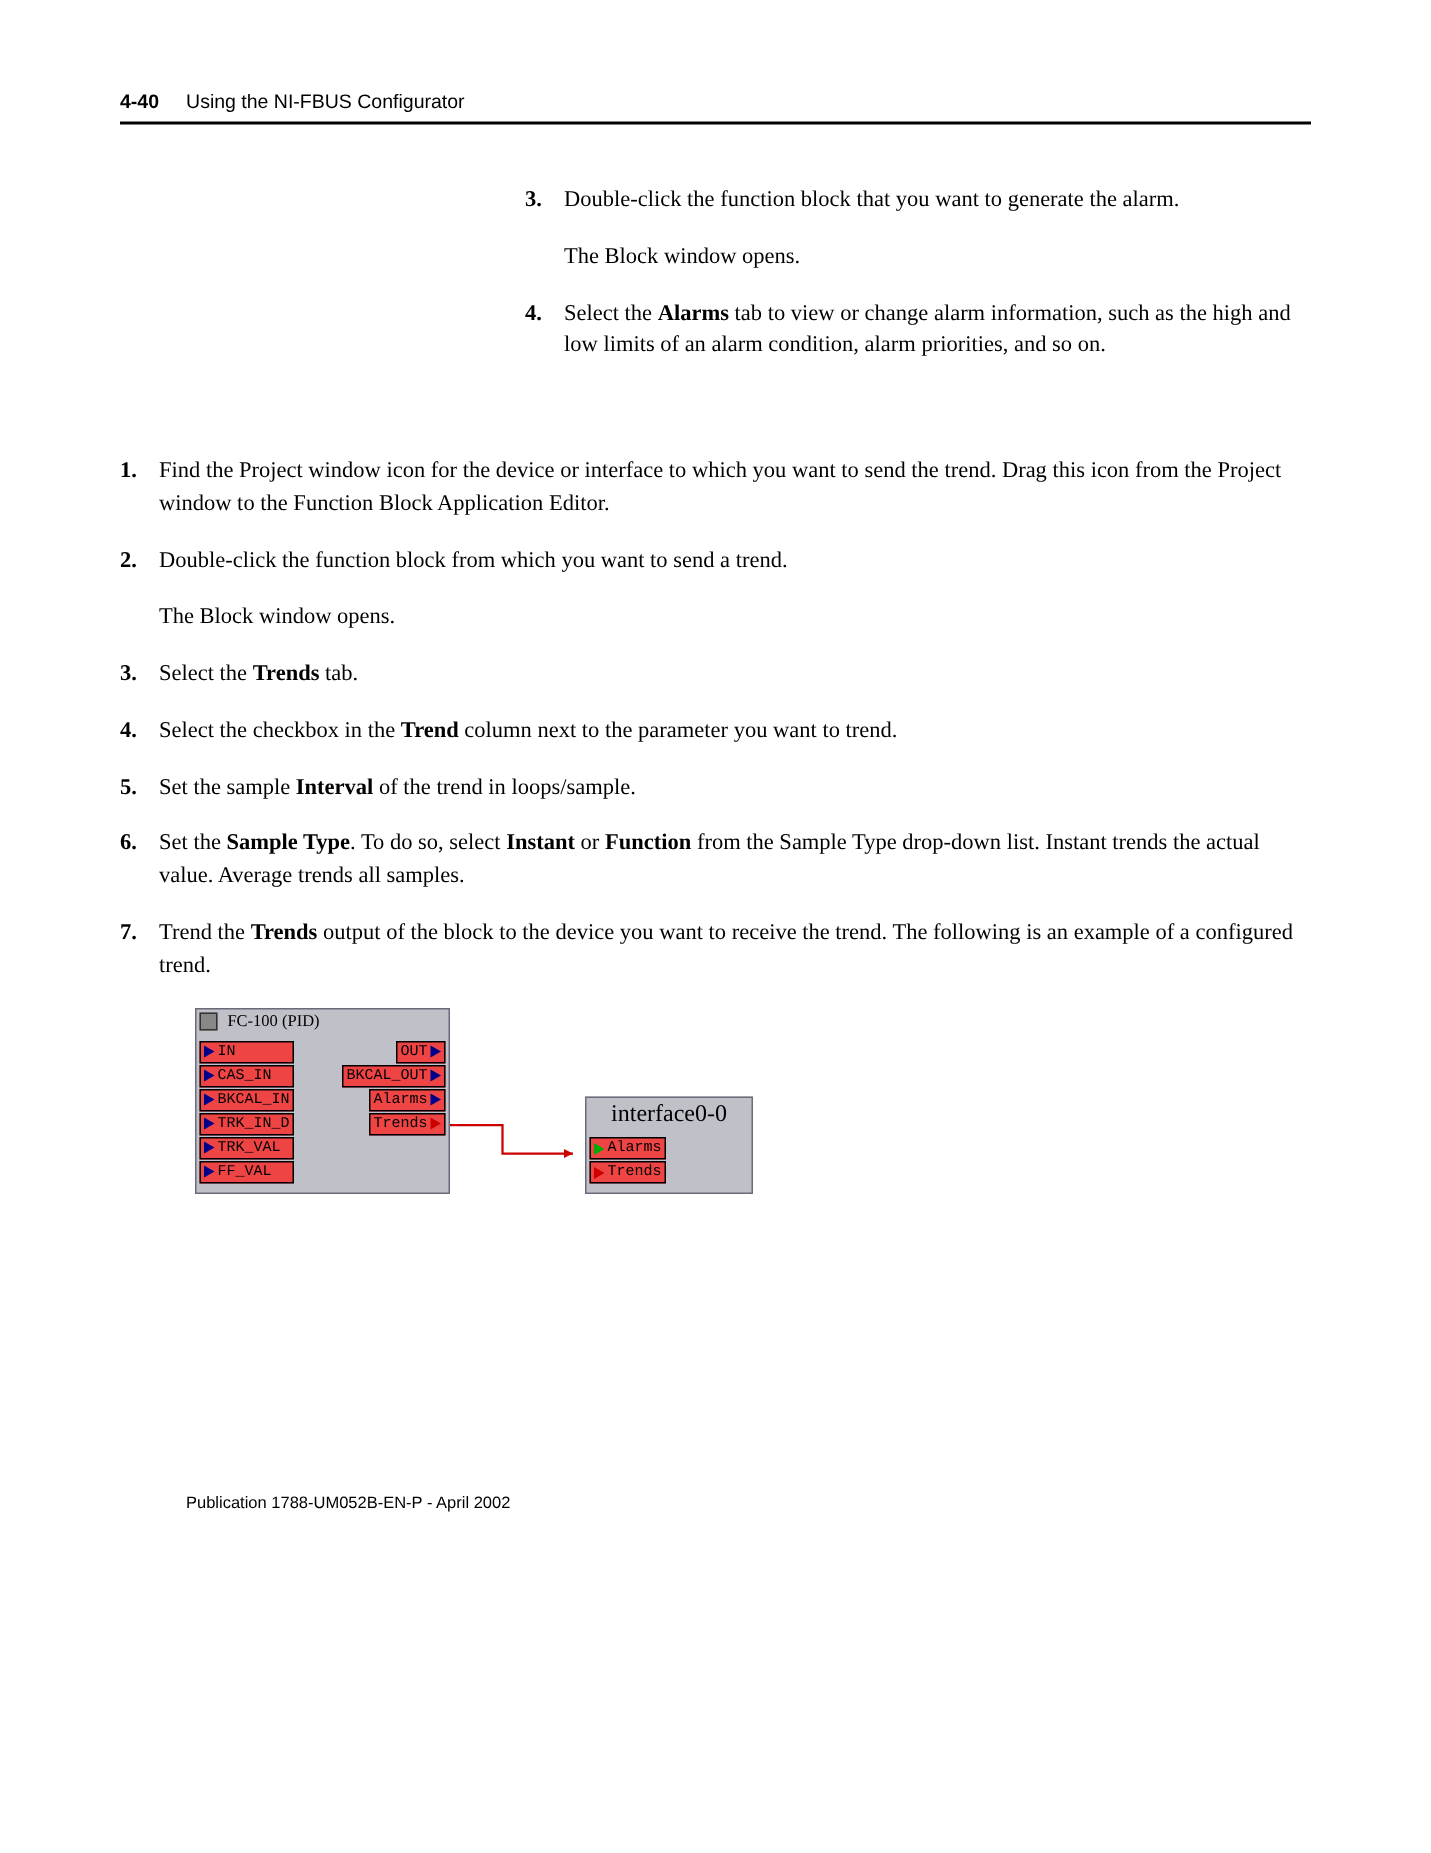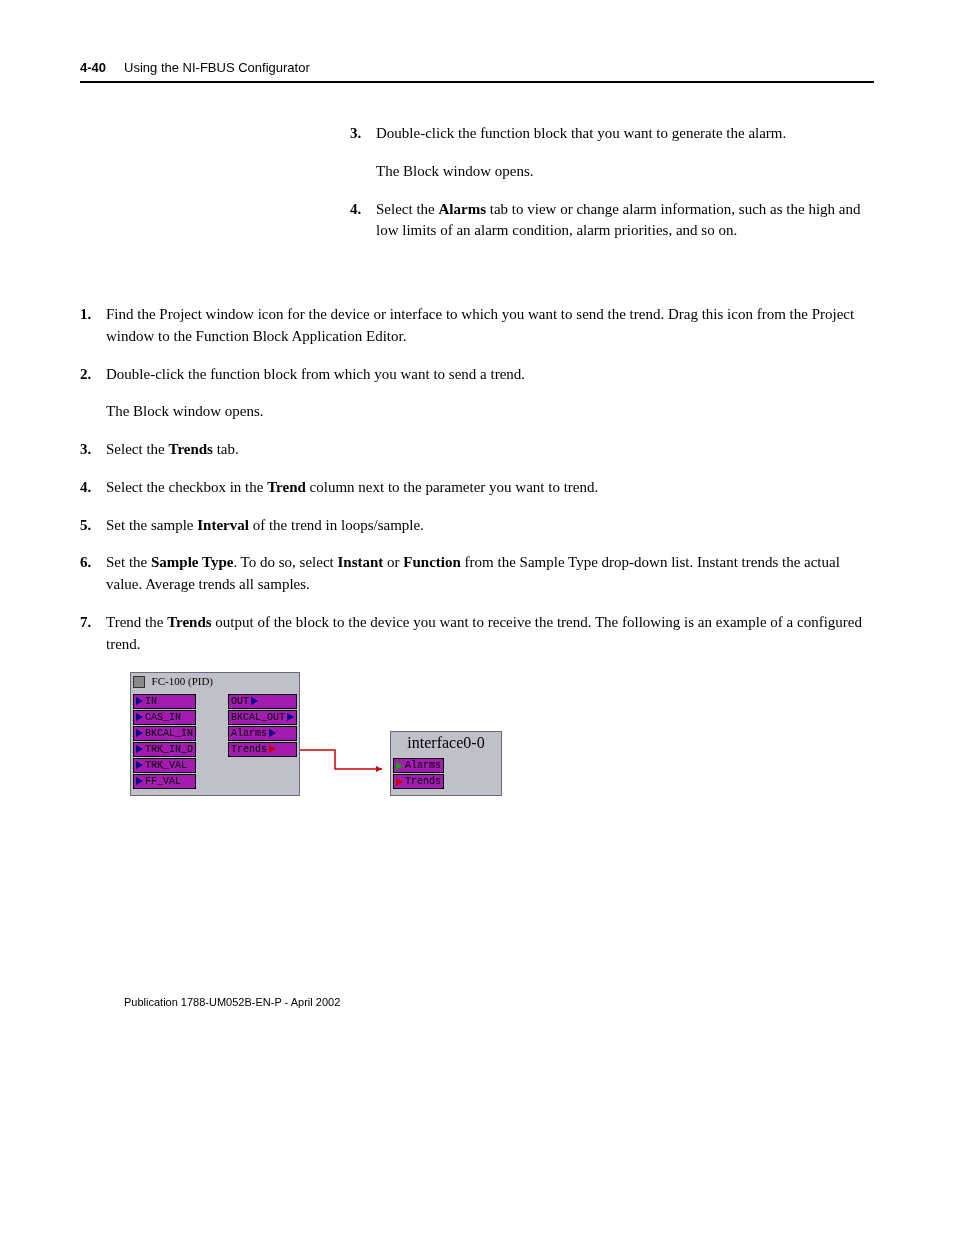"IN" .port { background: #a21caf -> #ef4444 }
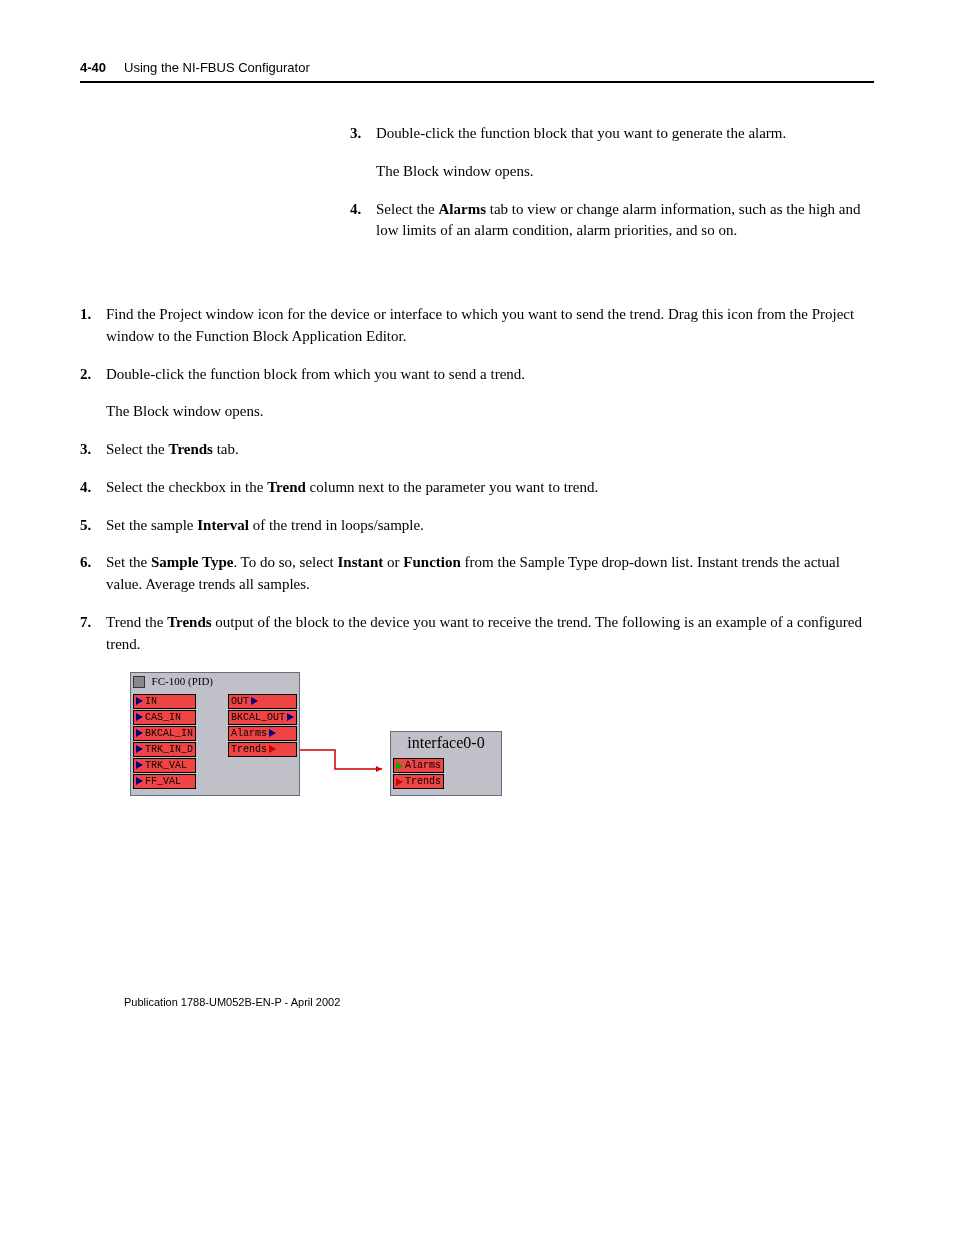"OUT" div.ports-col { align-items: none -> flex-end }
